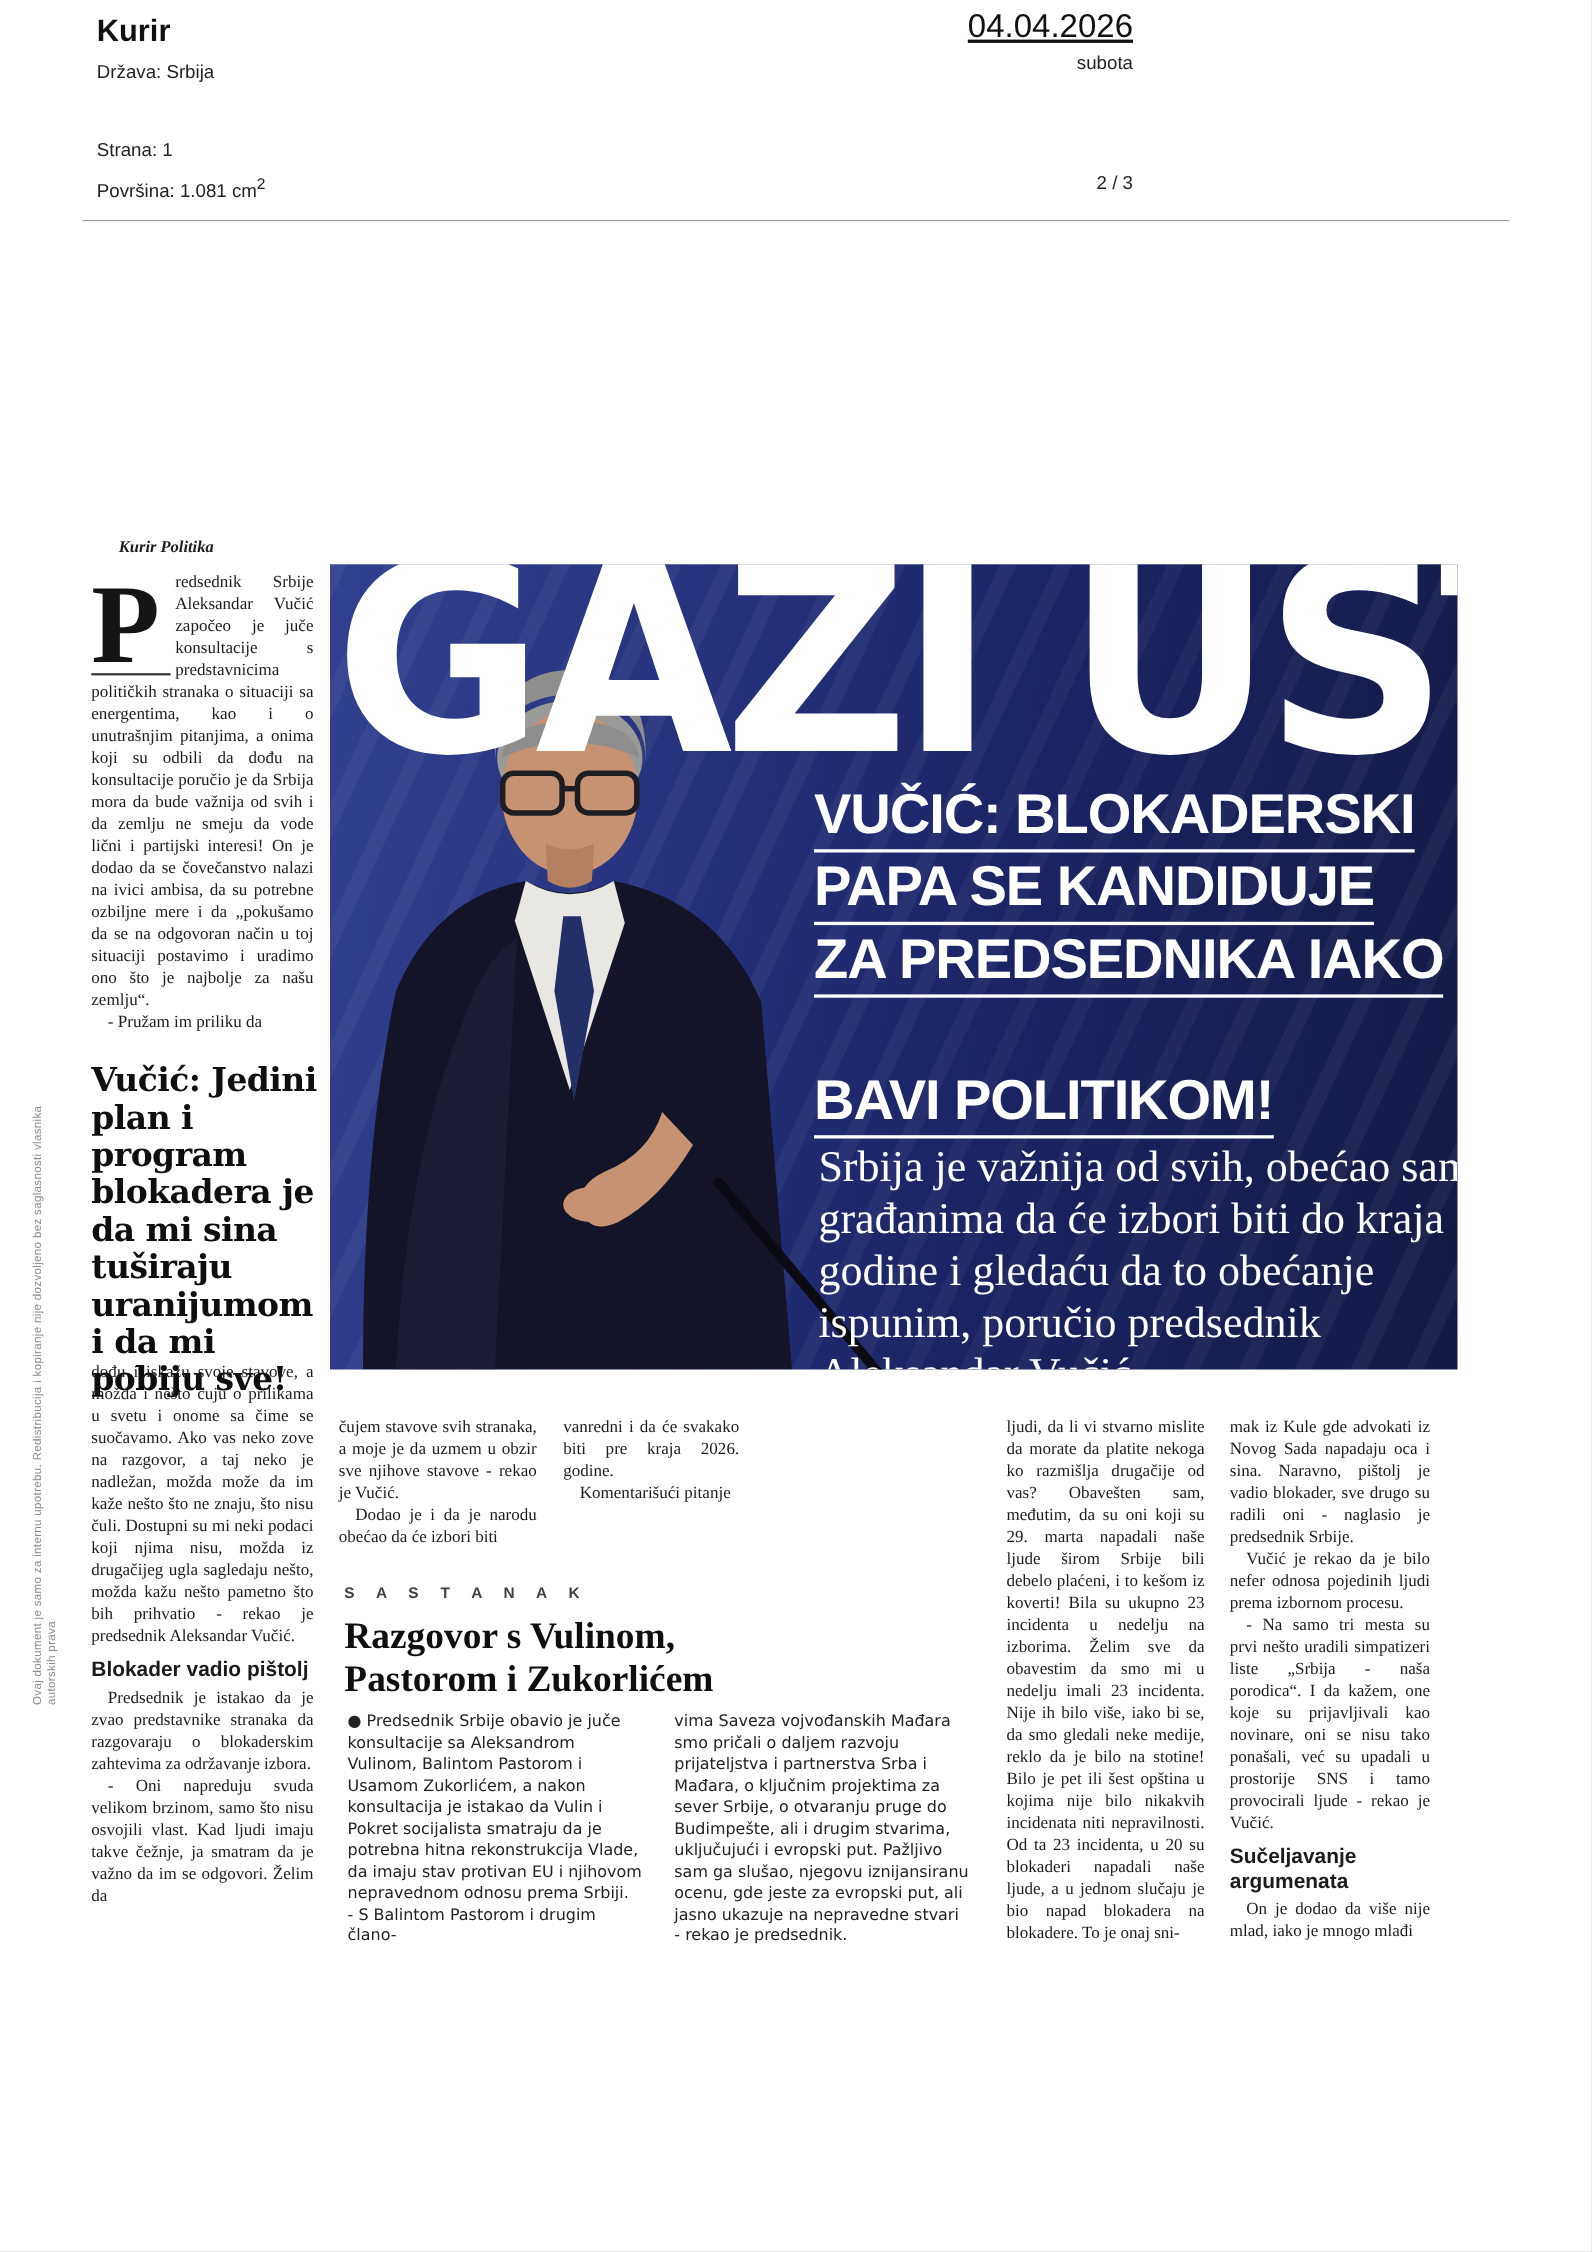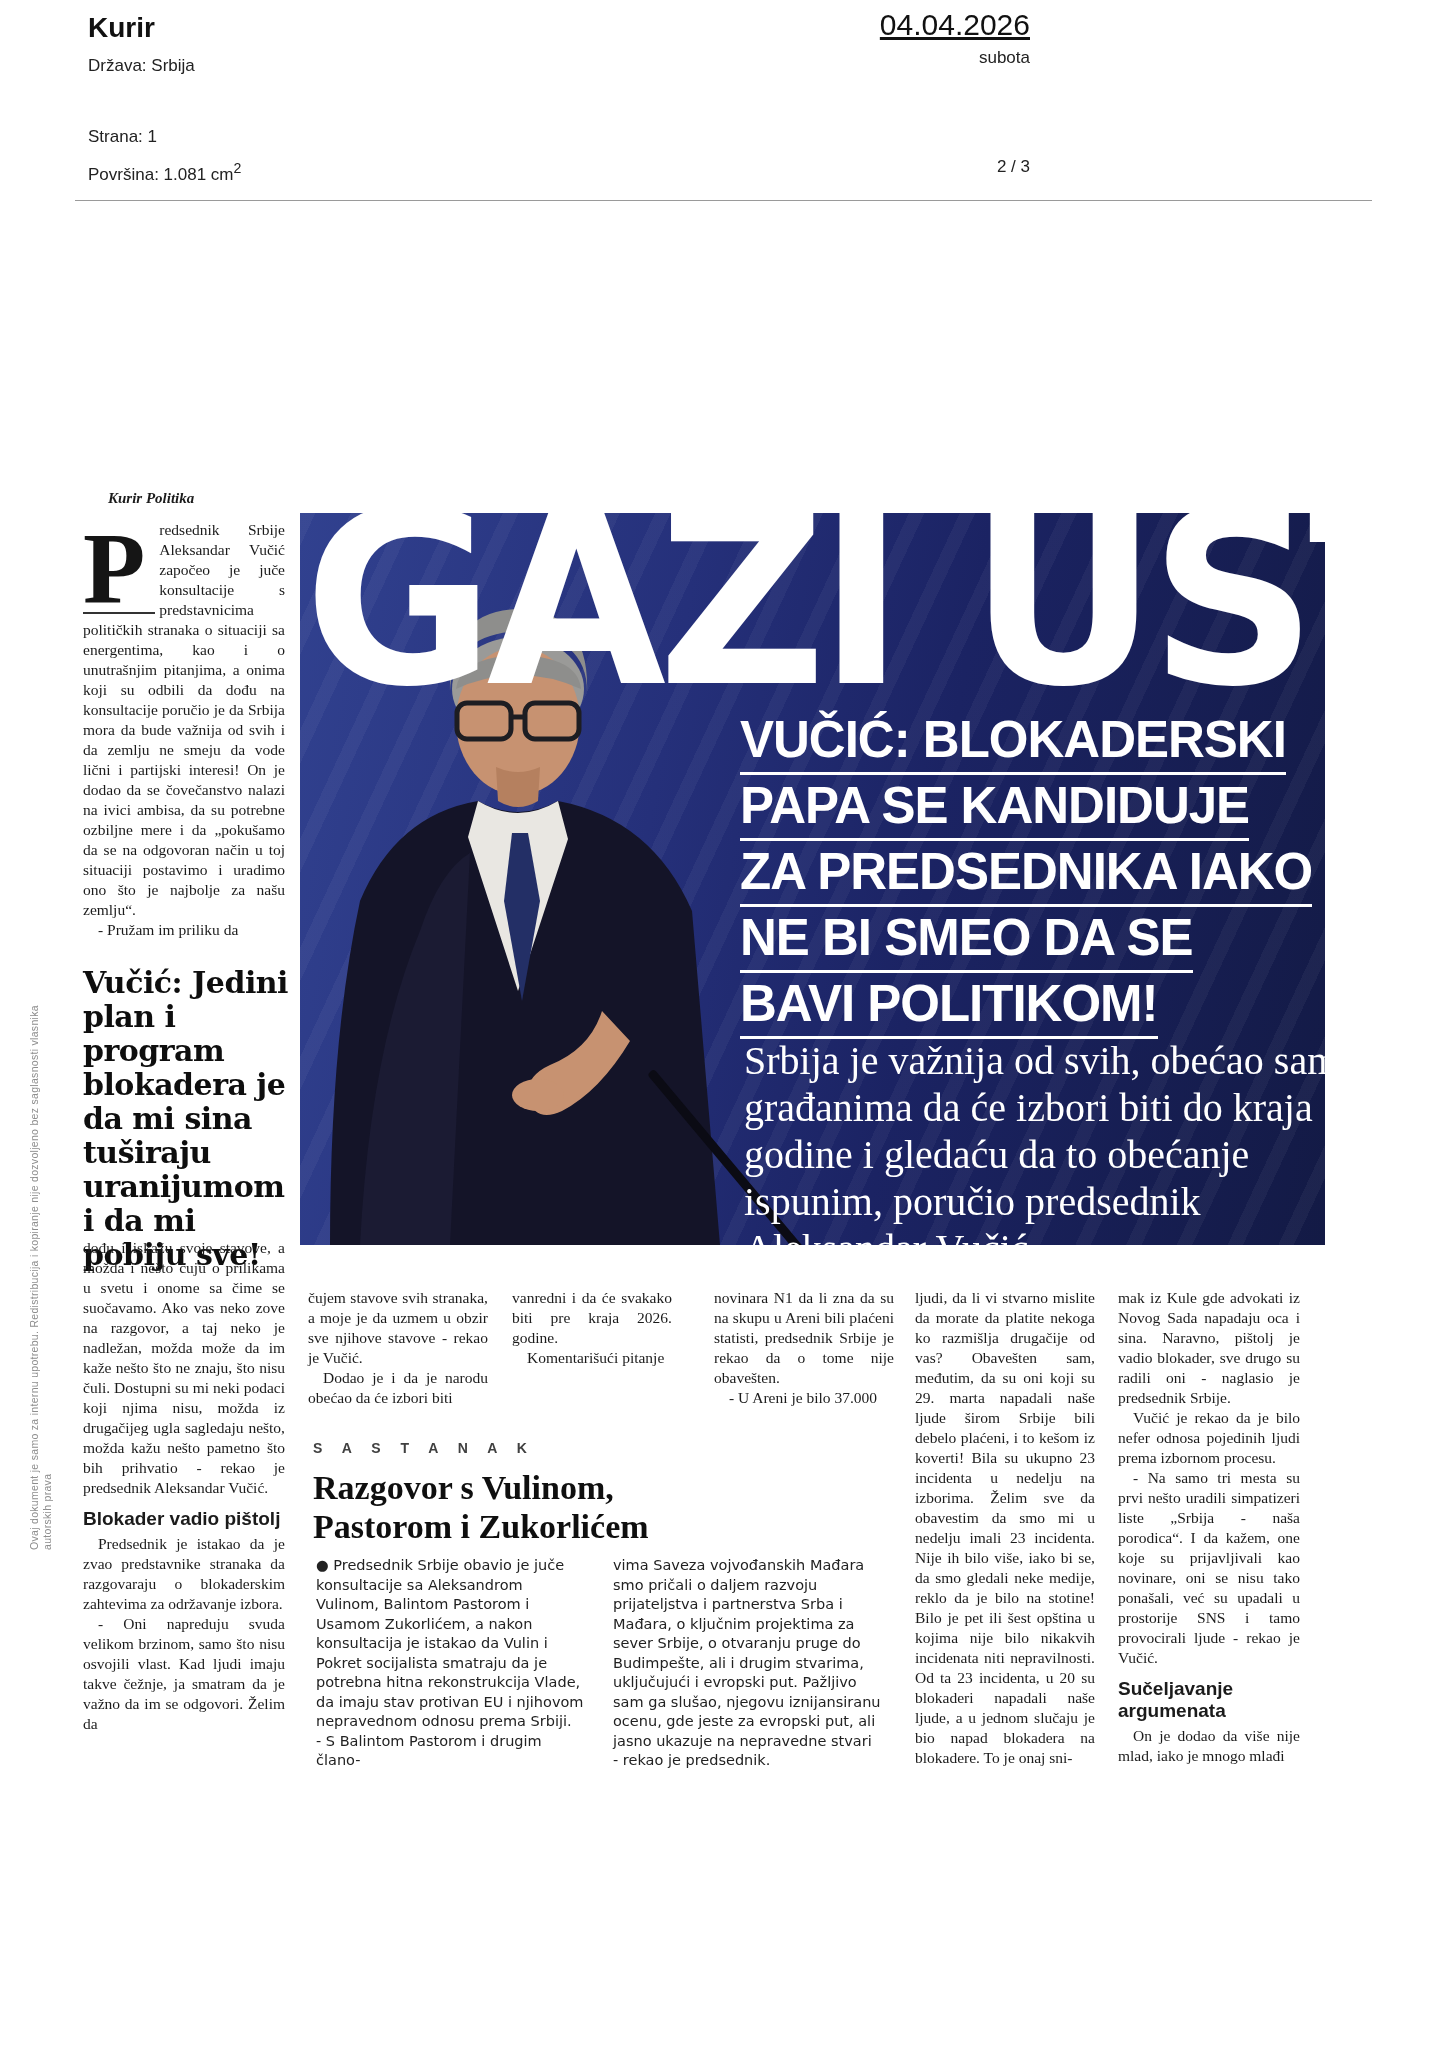"NE BI SMEO DA SE" span { html: <span>NE BI SMEO DA SE</span> -> none }
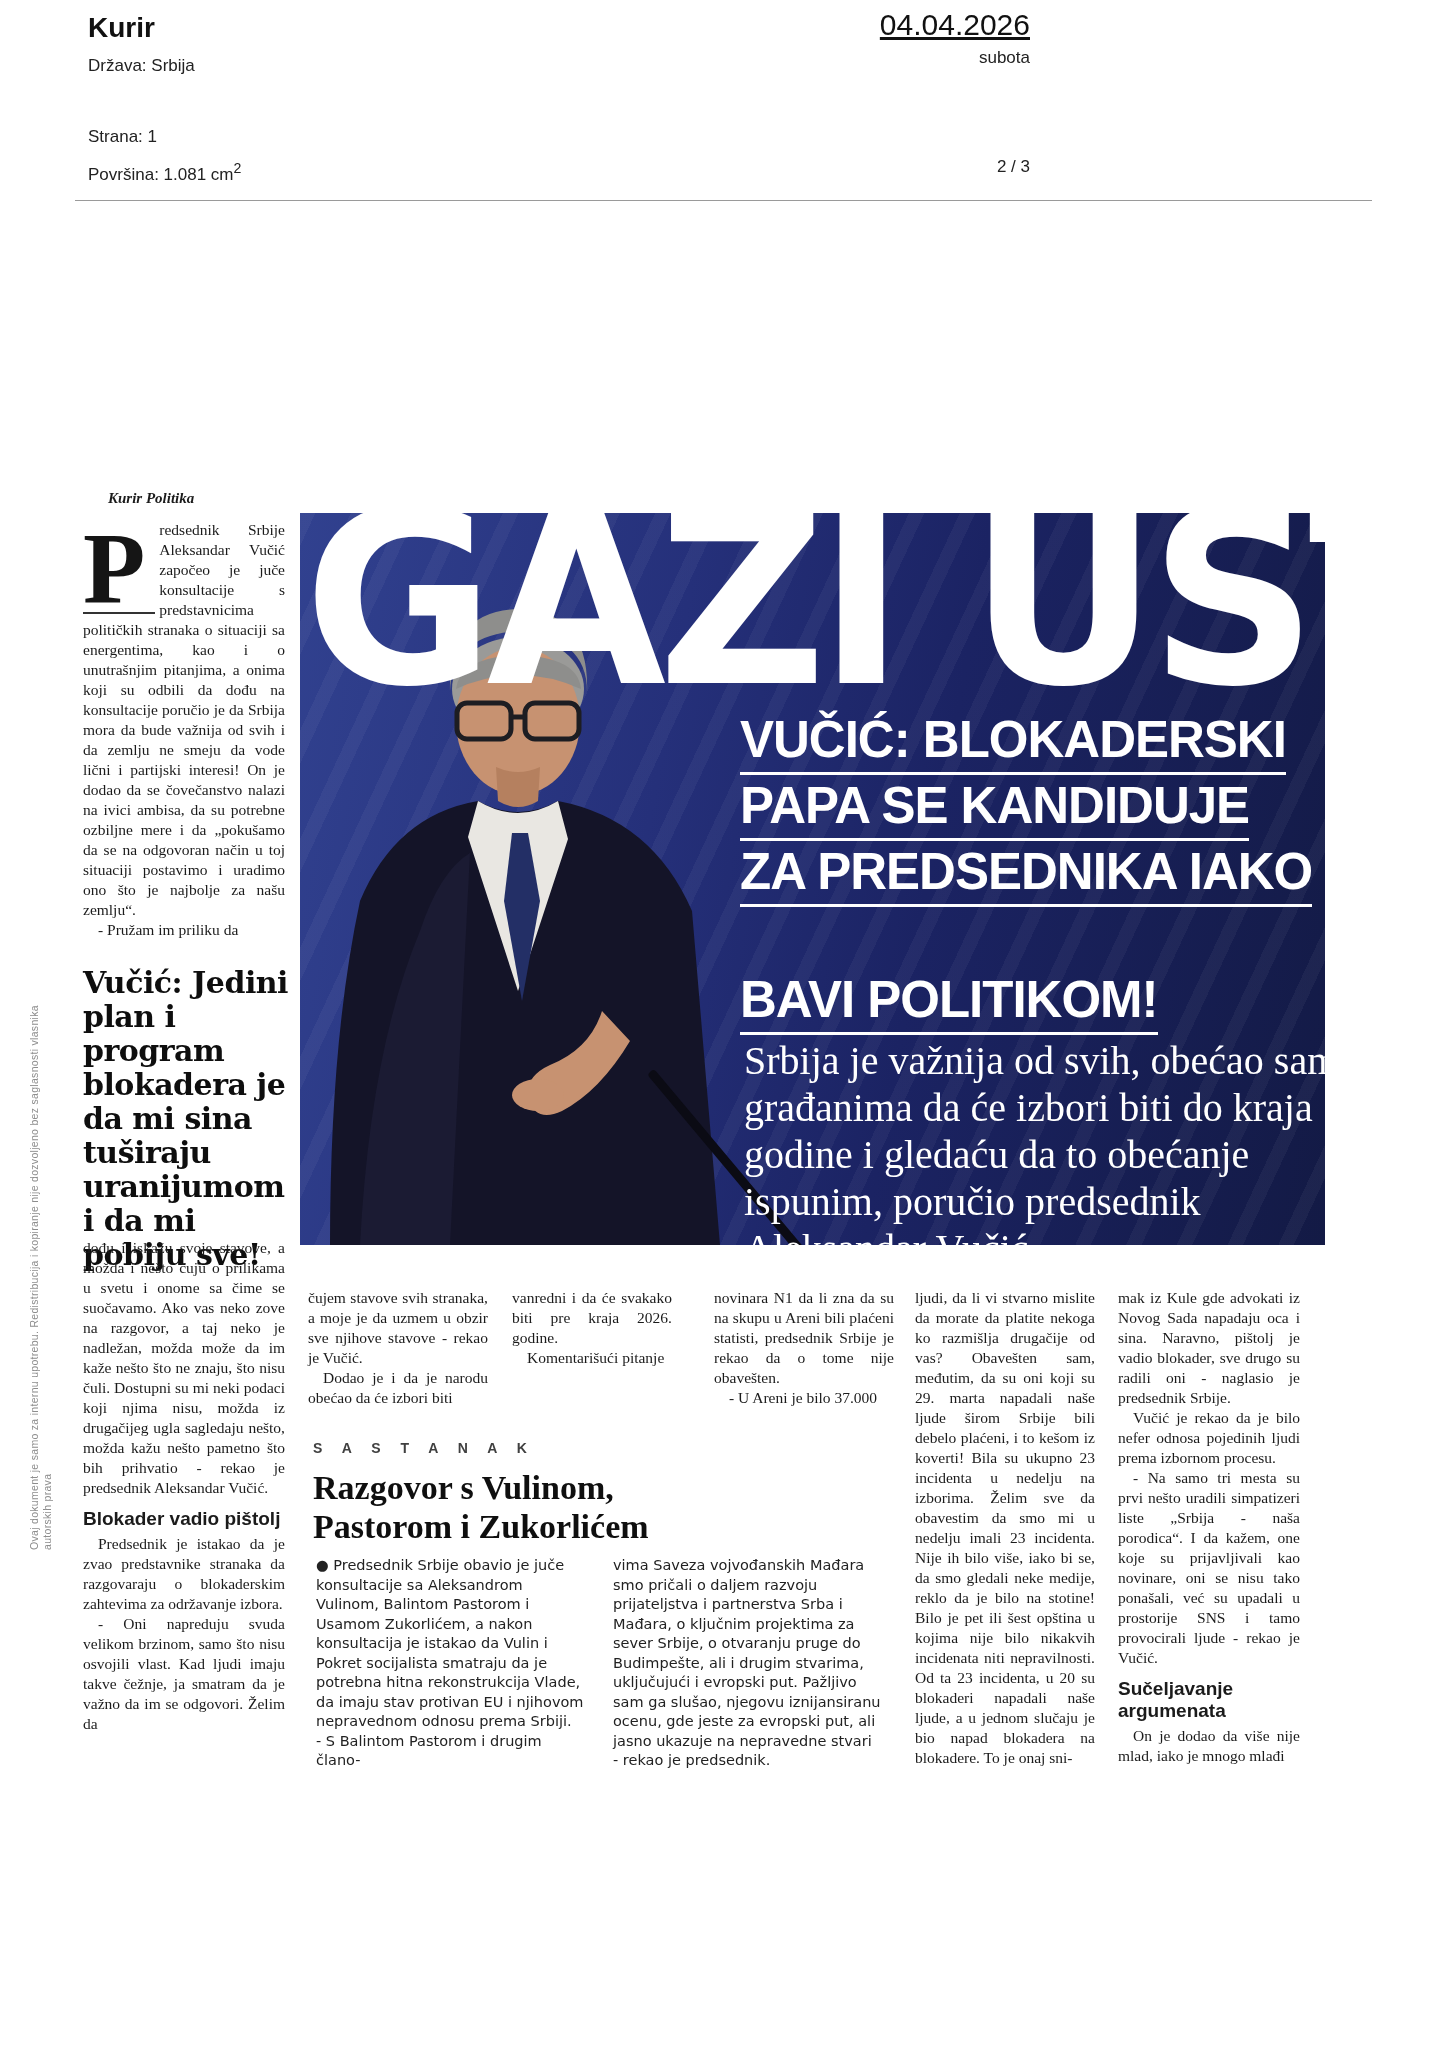"novinara N1 da li zna" div.abs { html: <div> <p>novinara N1 da li zna da su na skupu u Areni bili plaćeni statisti, predsednik Srbije je rekao da o tome nije obavešten.</p> <p>- U Areni je bilo 37.000</p> </div> -> none }
